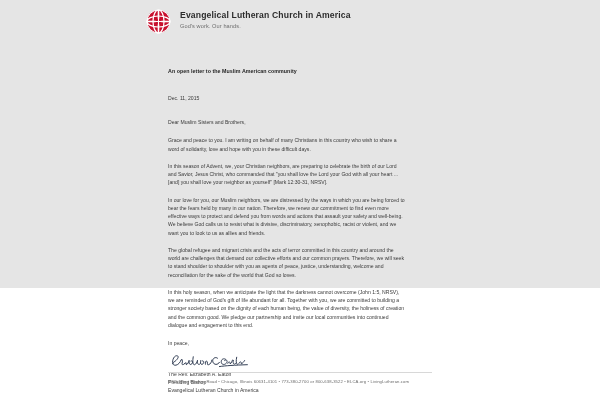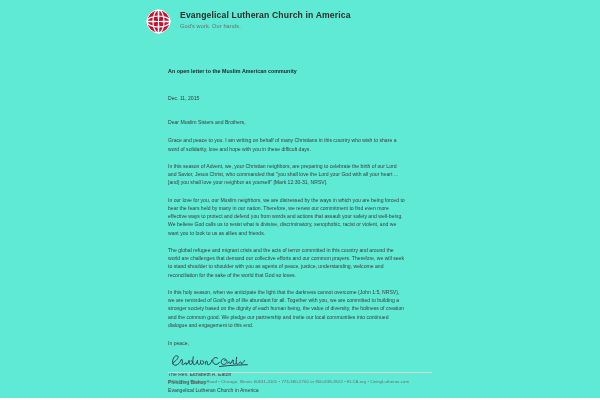"Evangelical Lutheran Church in America" .page { background: #5eead4 -> #e5e5e5; height: 398px -> 288px }
